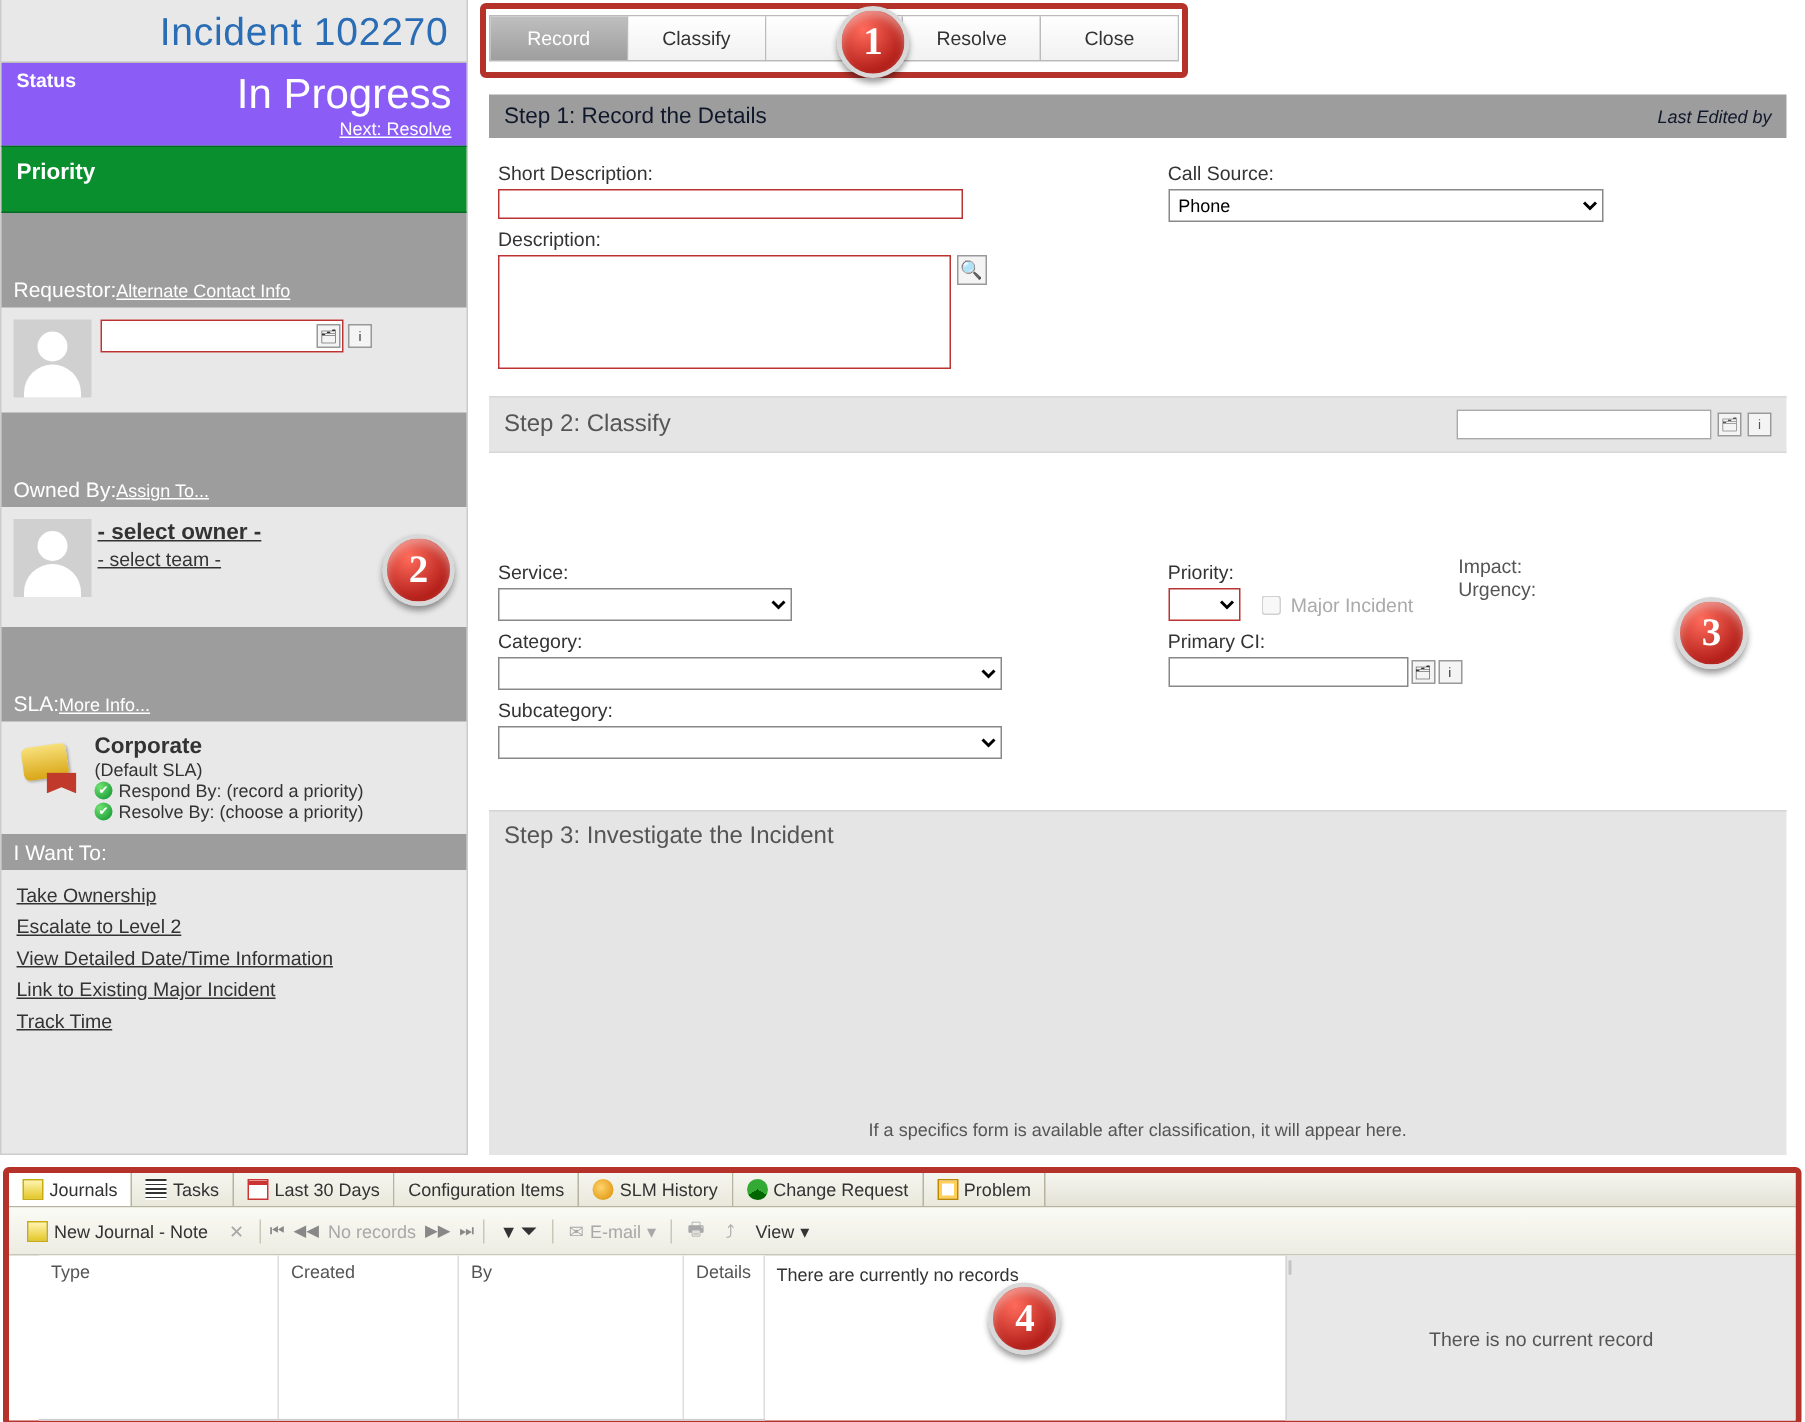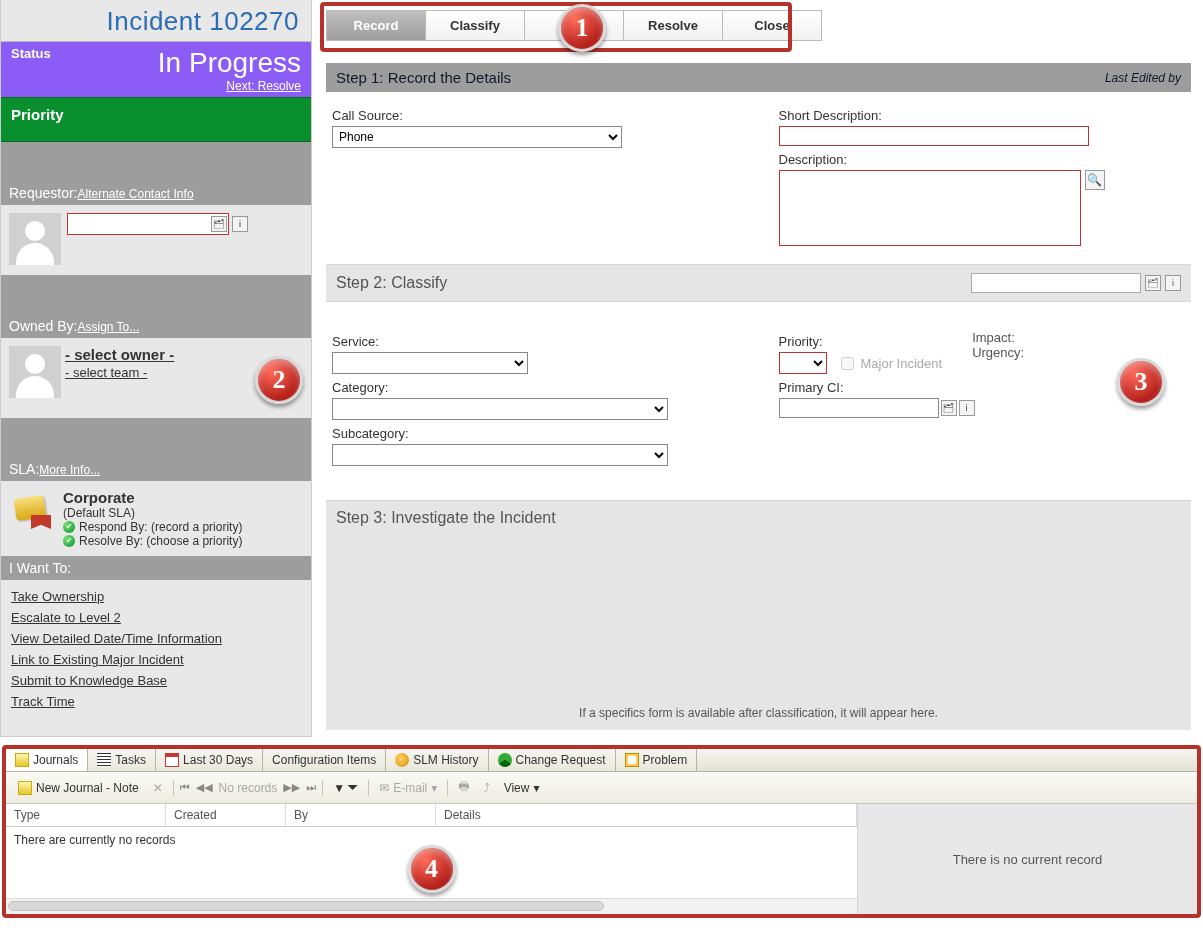"Record" .step-tabs { font-weight: bold -> none; width: 496px -> 460px }
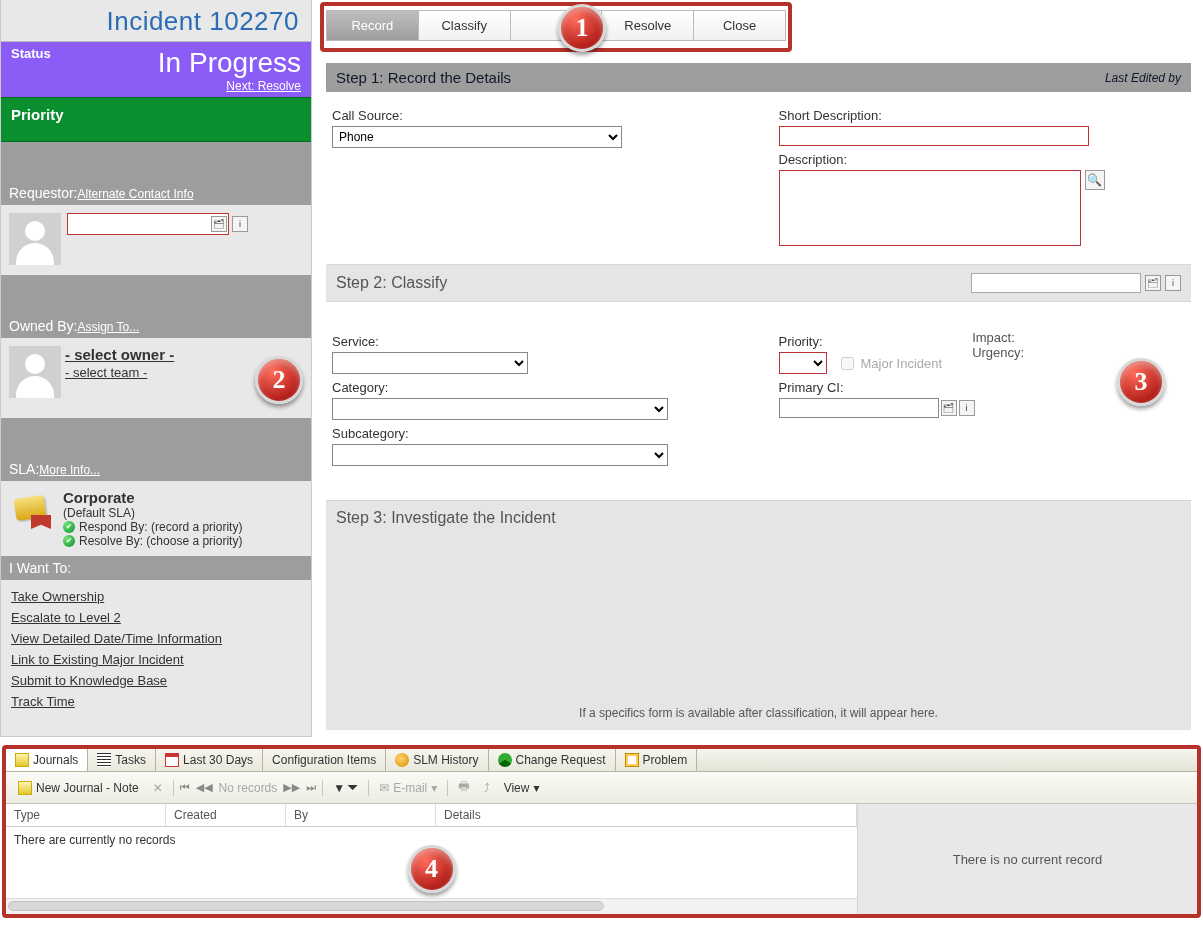"Call Source:" div.col { order: before "Short Description:" -> after "Short Description:" }
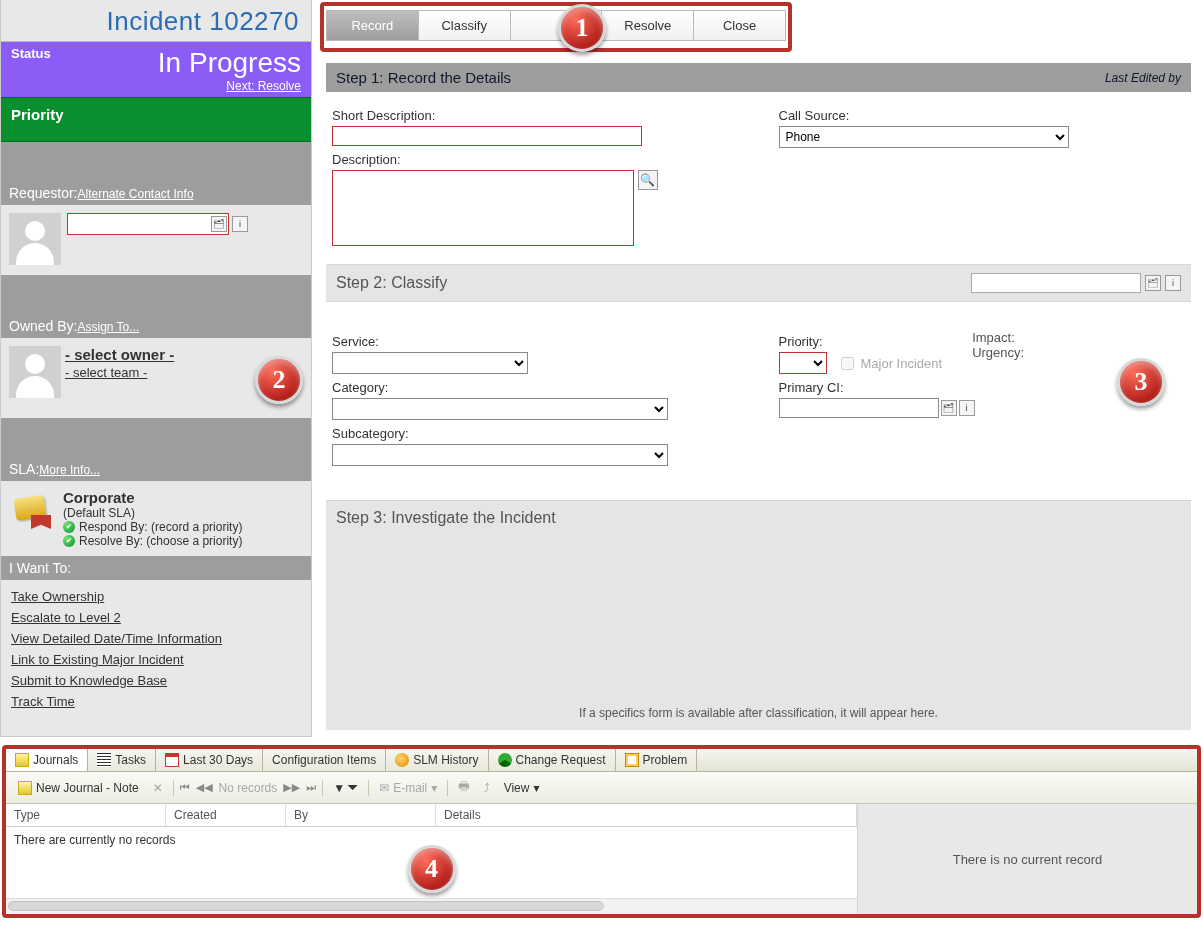"Service:" .classify-grid { margin-top: none -> 40px }
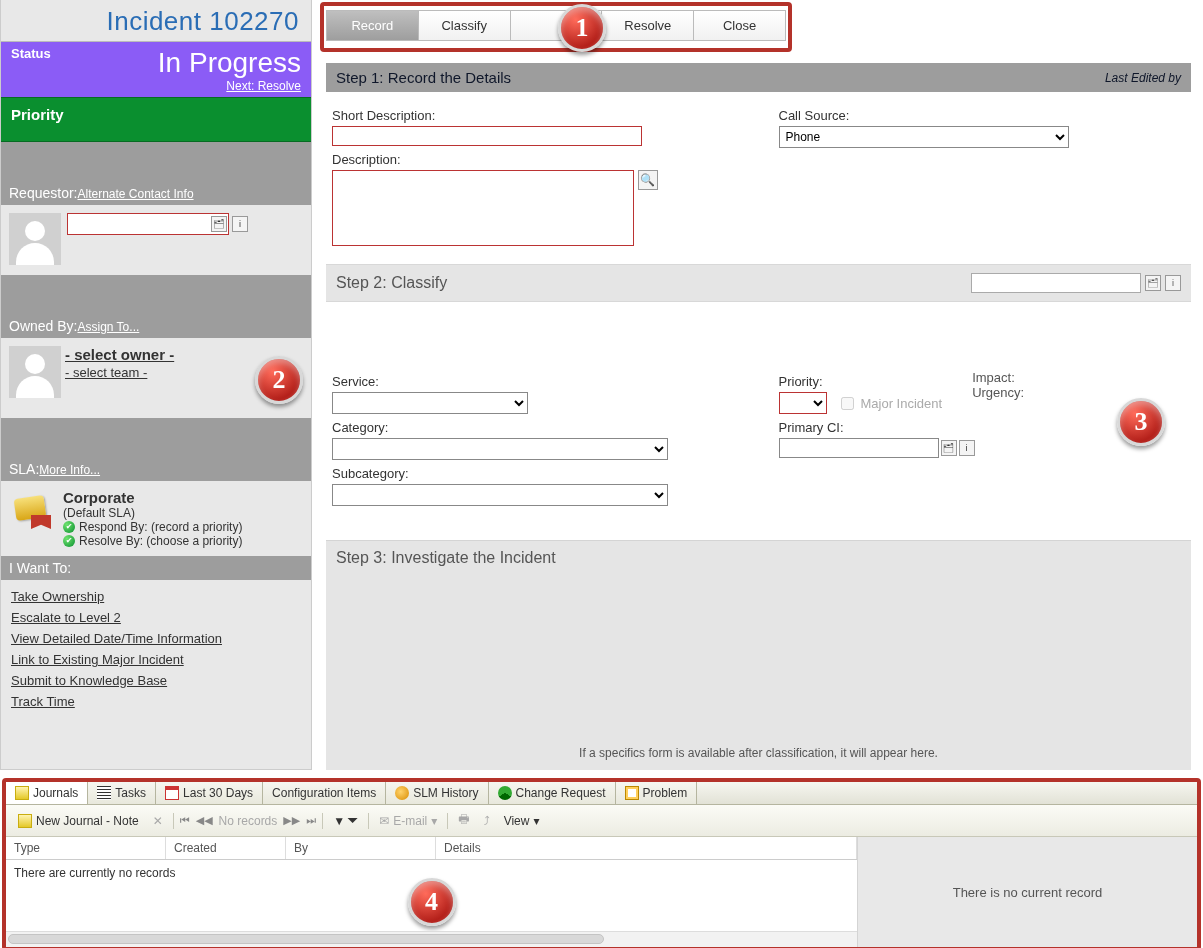"Submit to Knowledge Base" a { html: <a>Submit to Knowledge Base</a> -> none }
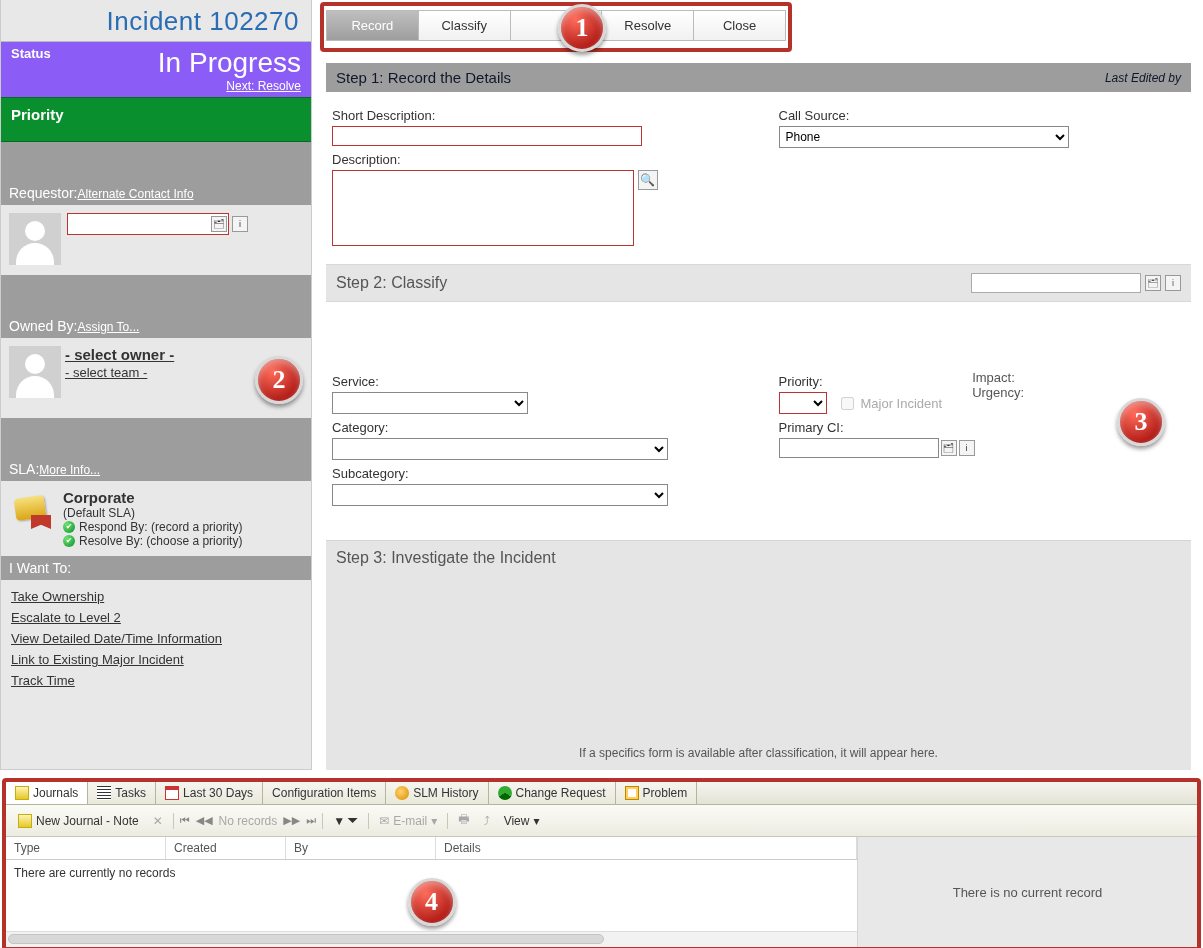"Type" .bp-left { flex-direction: column -> row; margin-left: none -> 20px }
